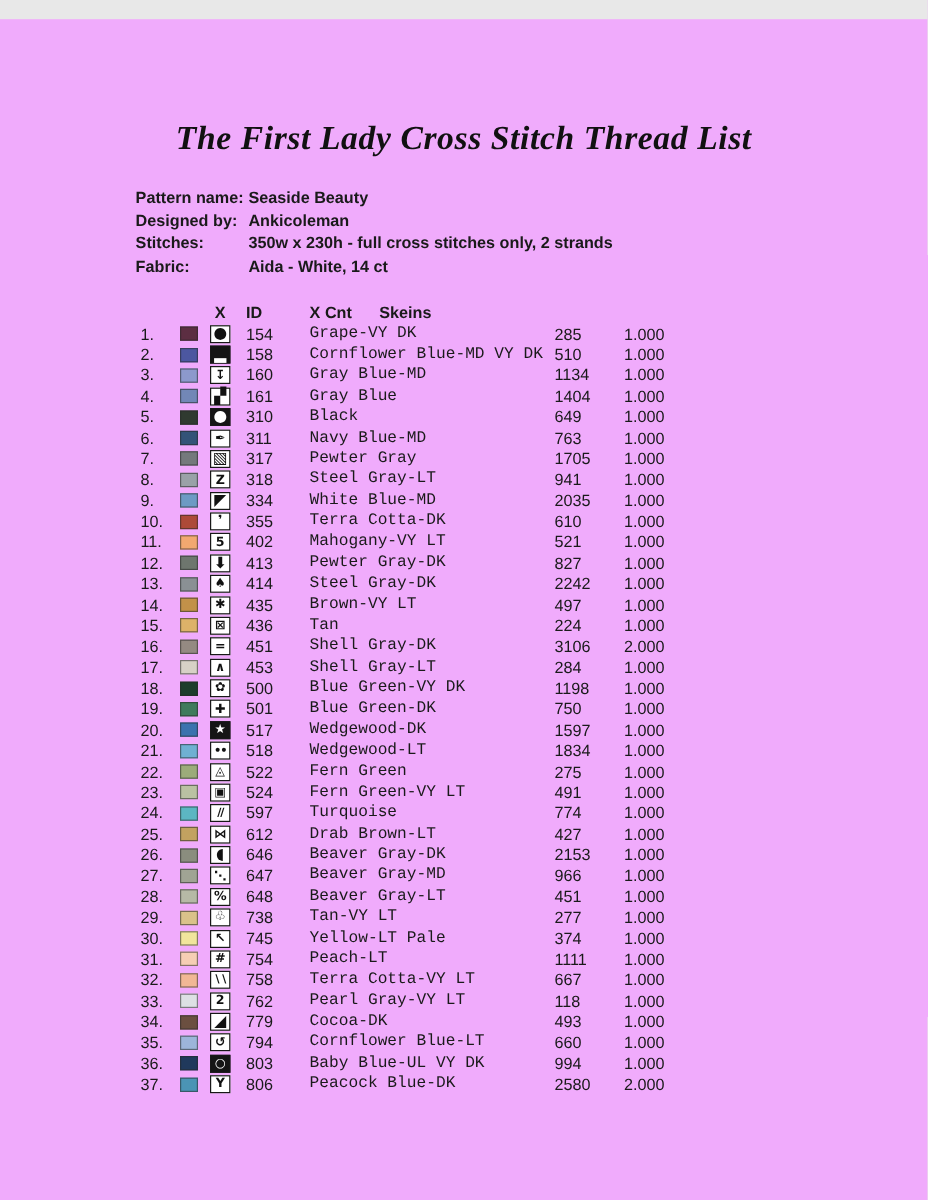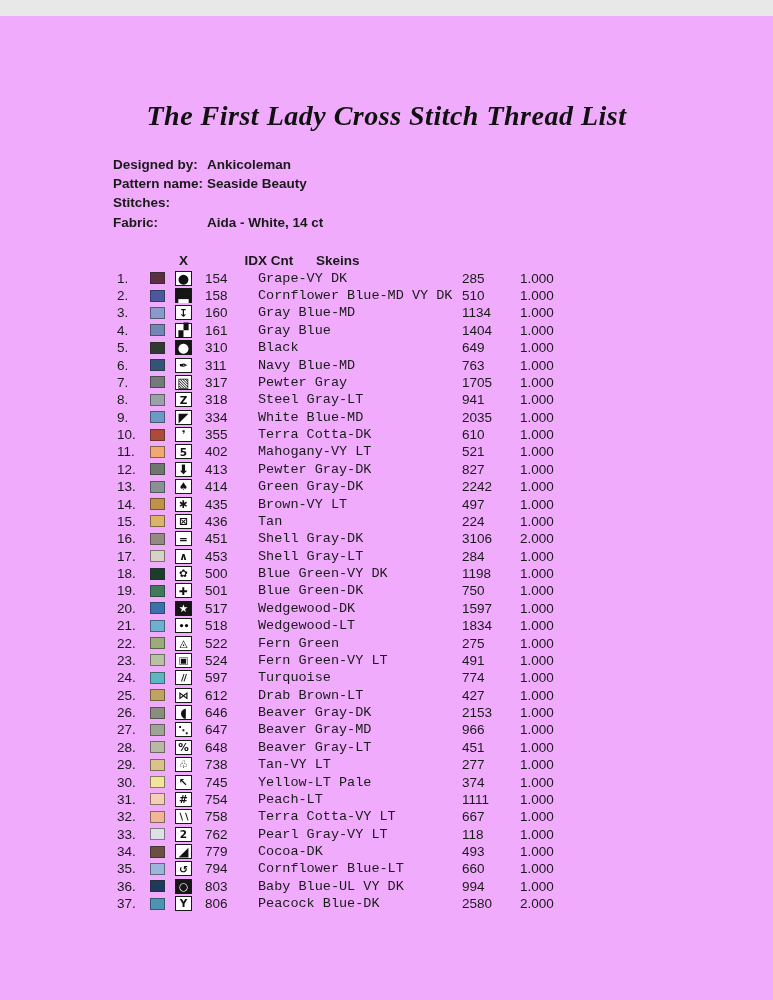"Designed by:" div.meta-row { order: before "Pattern name:" -> after "Pattern name:" }
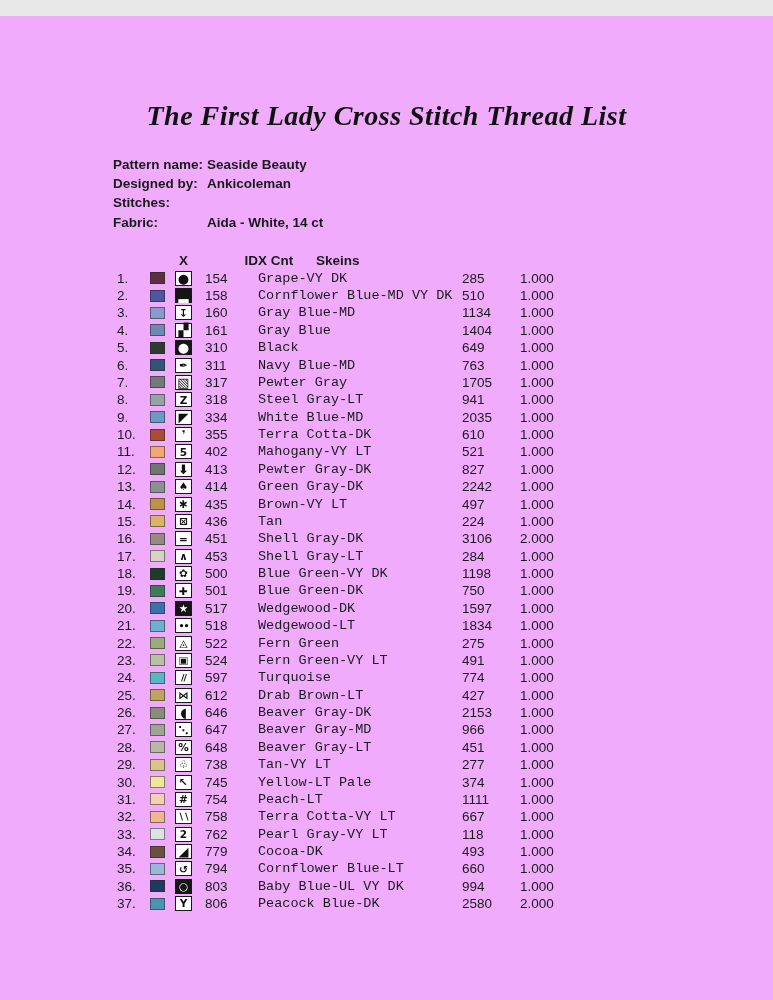"350w x 230h - full" span.meta-value { html: none -> <span>350w x 230h - full cross stitches only, 2 strands</span> }
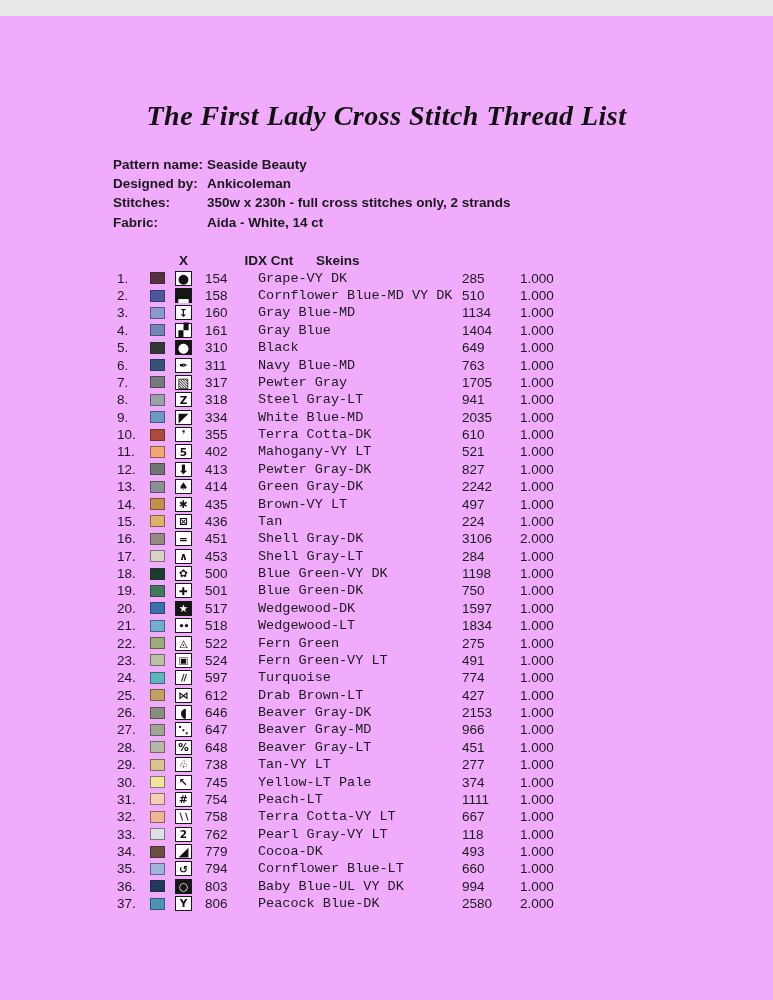"ID" .th-id { text-align: right -> none }
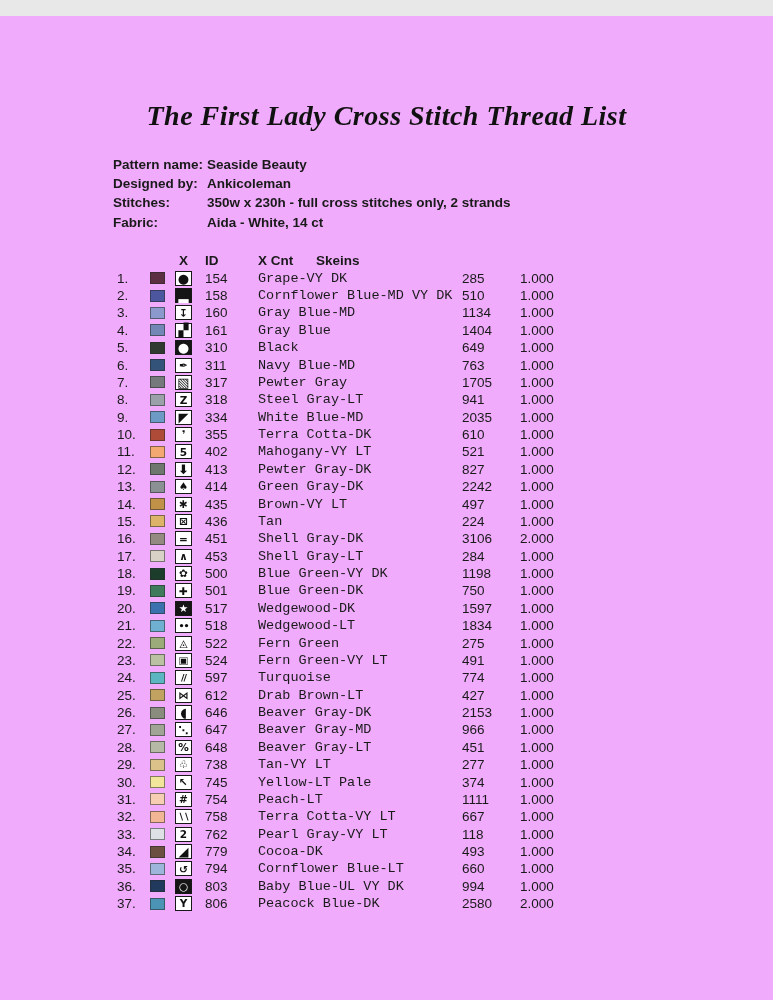"Green Gray-DK" span.c-color { text: Green -> Steel }
